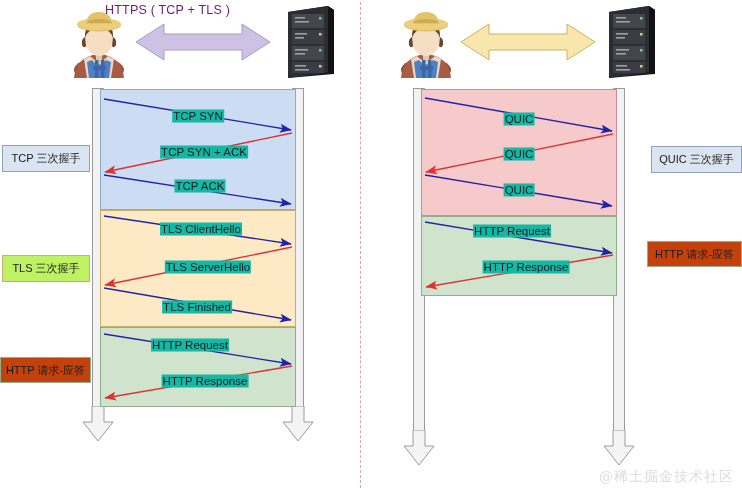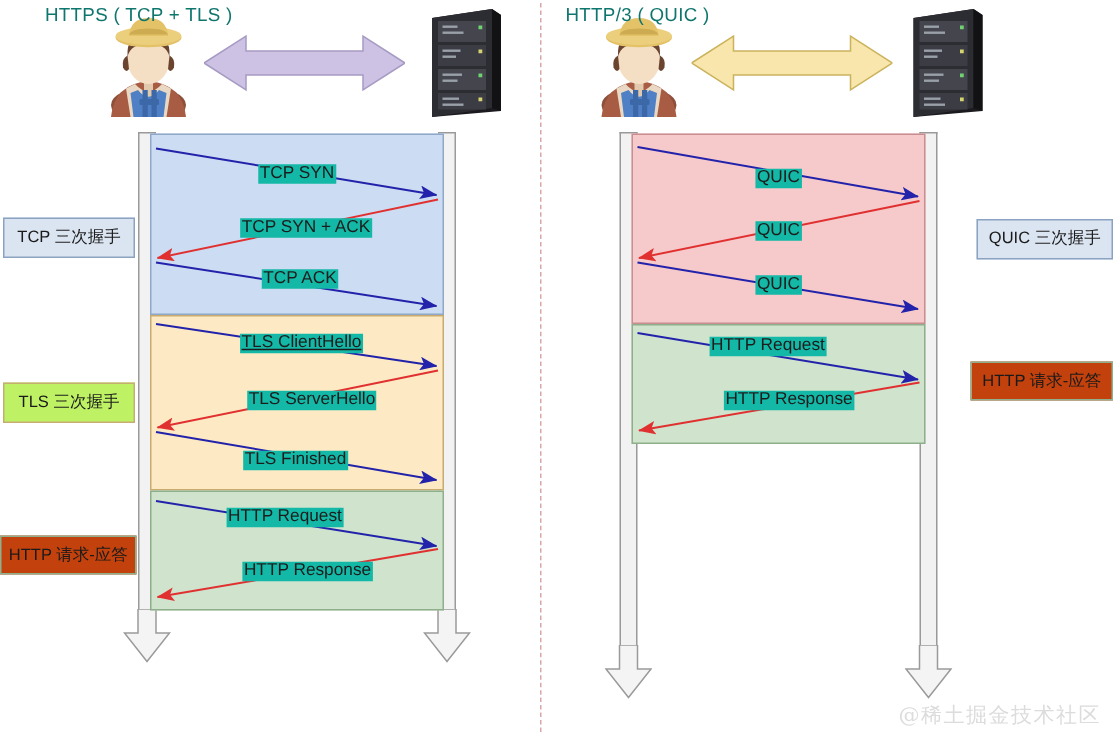"HTTPS ( TCP + TLS" .proto-label { color: #0f766e -> #701a75; text-align: left -> right }
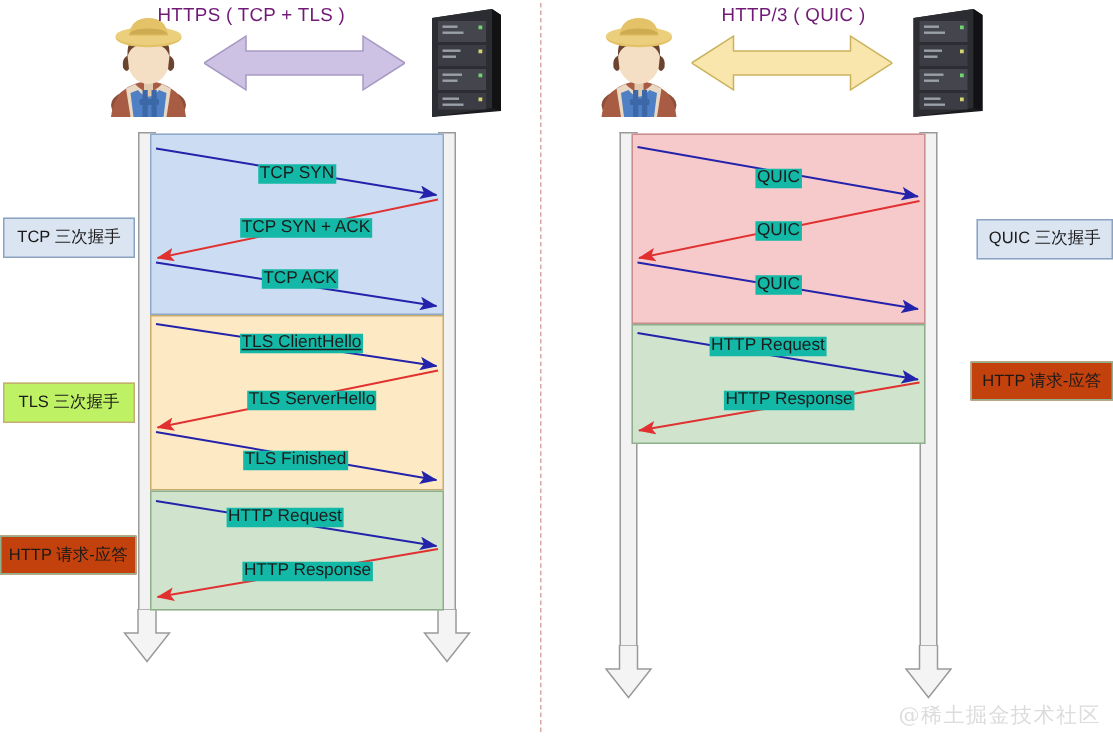"HTTP/3 ( QUIC )" div.proto-label { html: <div>HTTP/3 ( QUIC )</div> -> none }
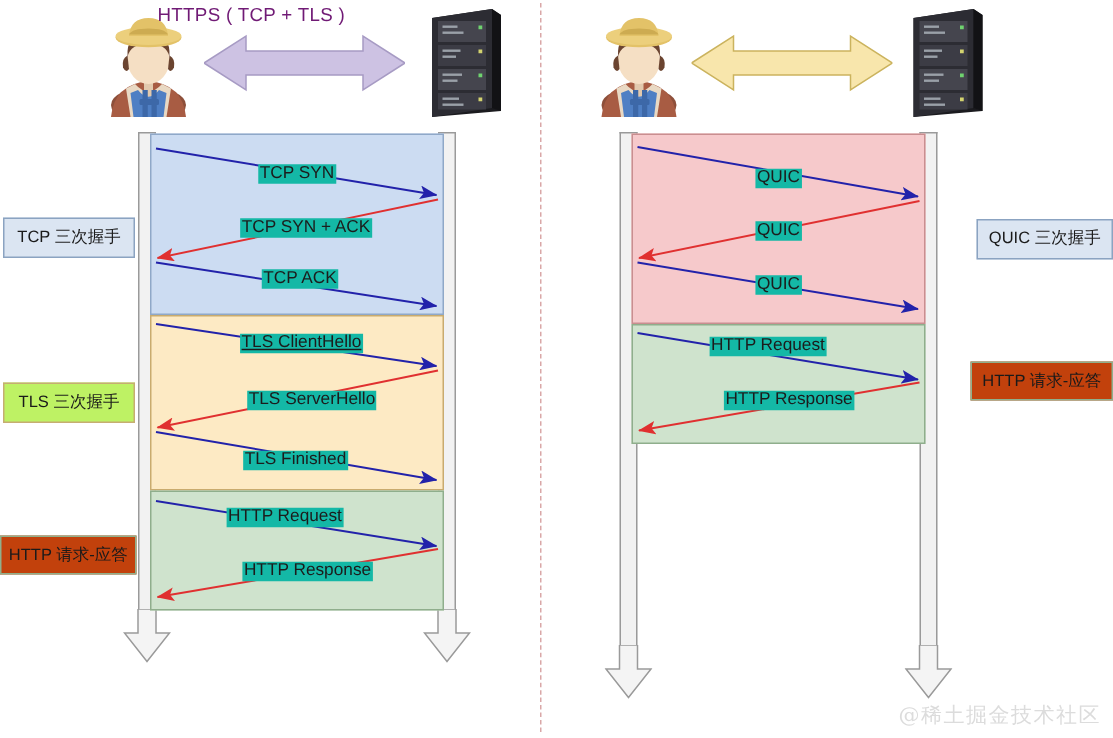"TLS ClientHello" div.msg-label { text-decoration: underline -> none }
